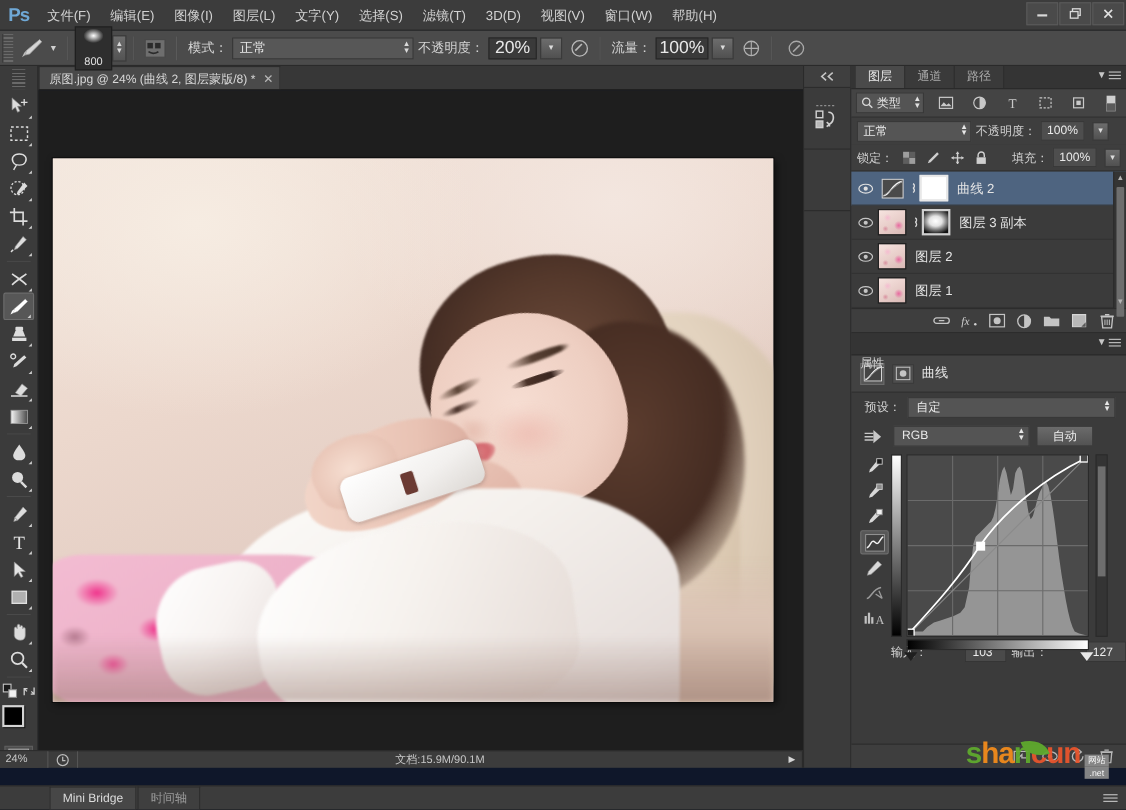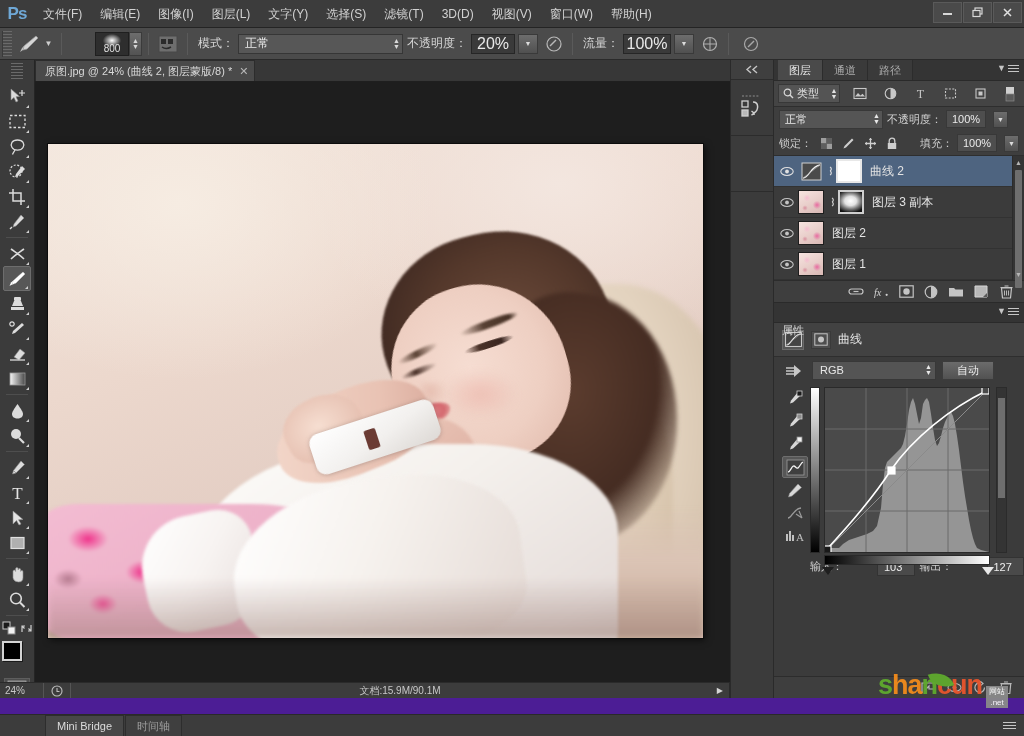"Ps" .app { background: #4c1d95 -> #0f172a }
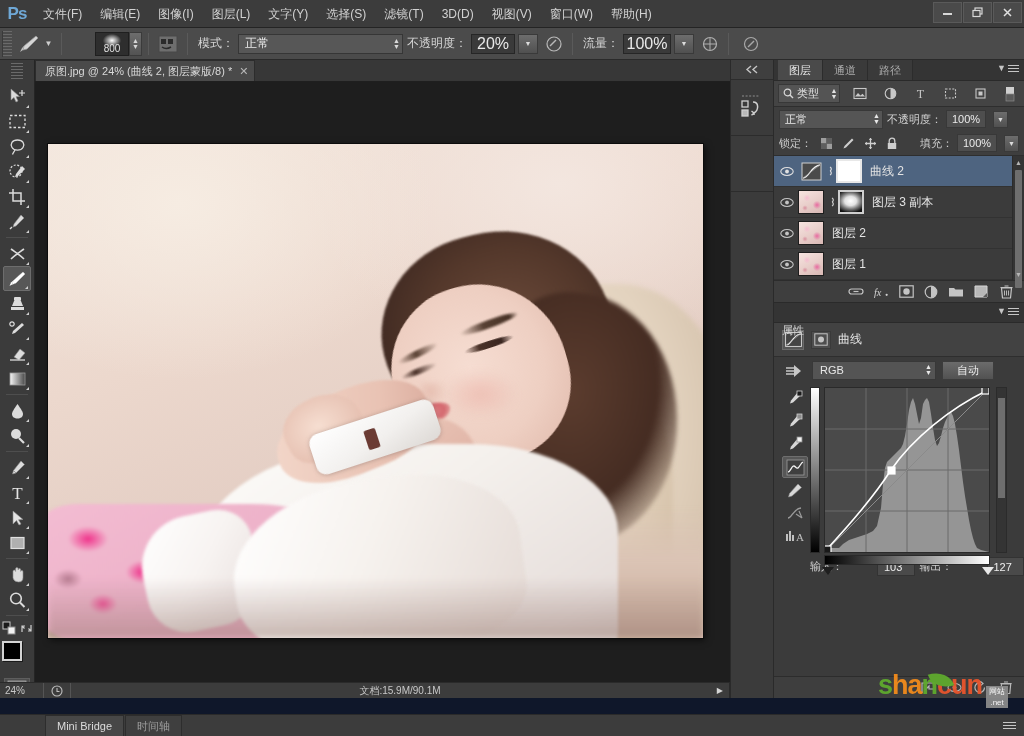"800" .brush-preset { height: 24px -> 40px; margin-left: 27px -> none }
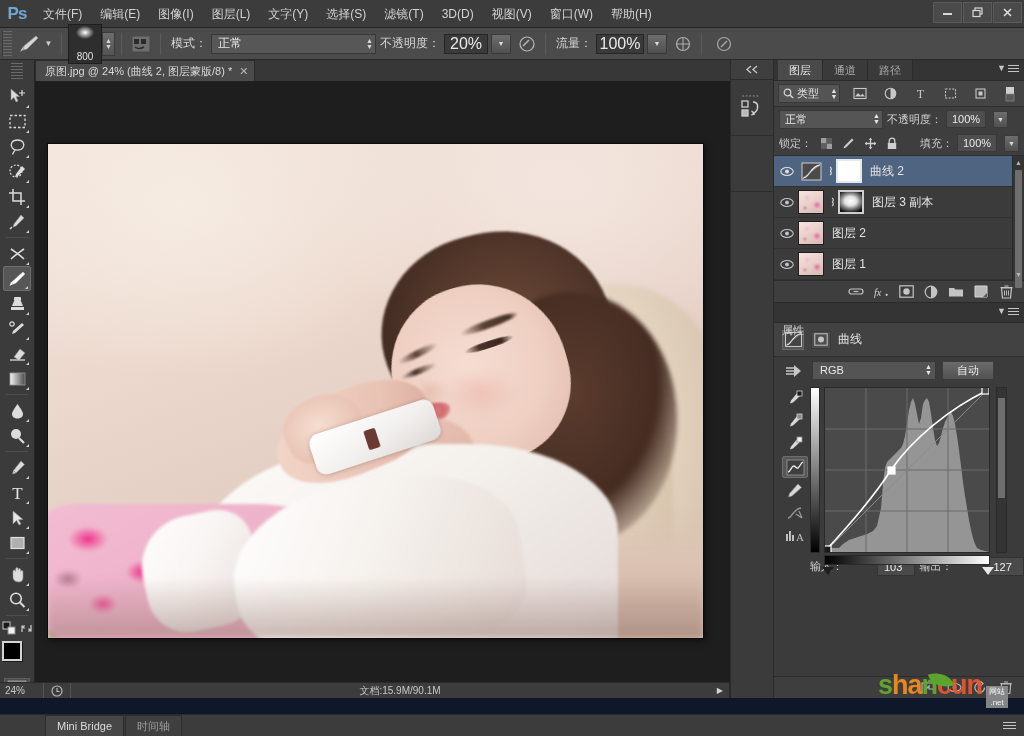"预设：" div.preset-row { html: none -> <div> <span>预设：</span> <div> <span>自定</span> <span> <span>▲</span> <span>▼</span> </span> </div> </div> }
